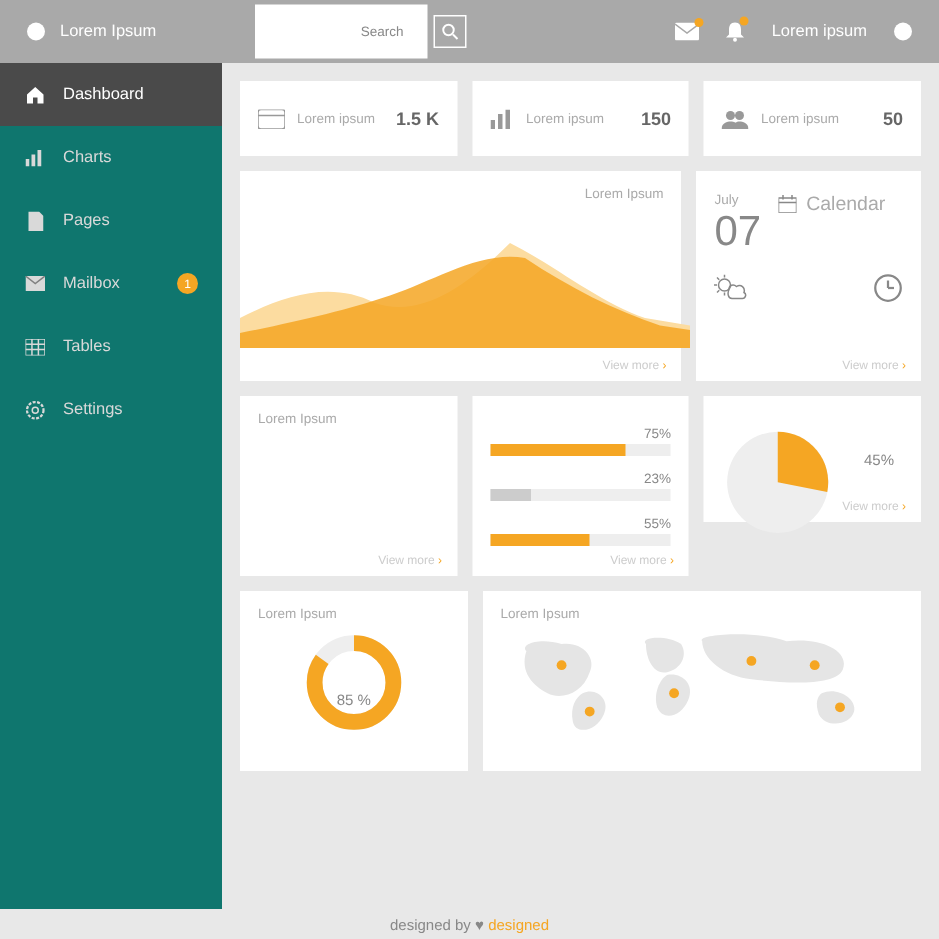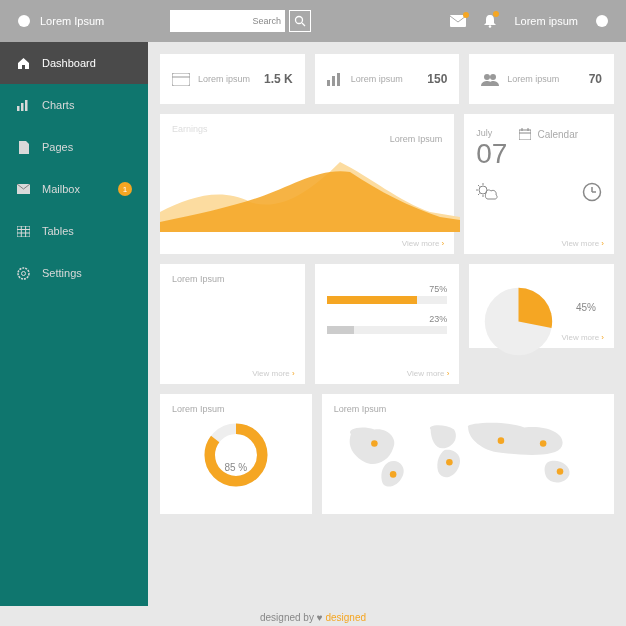"Search" .search-box { height: 22px -> 36px; padding: 0 4px -> 0 16px }
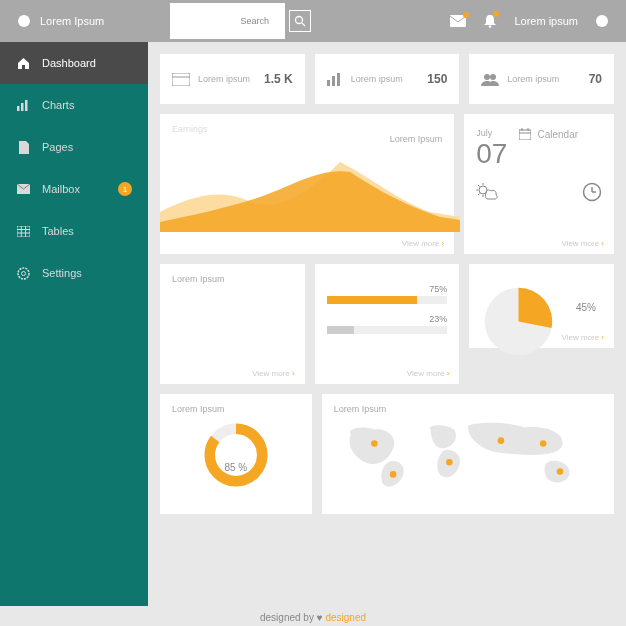"70" span.stat-val { text: 70 -> 50 }
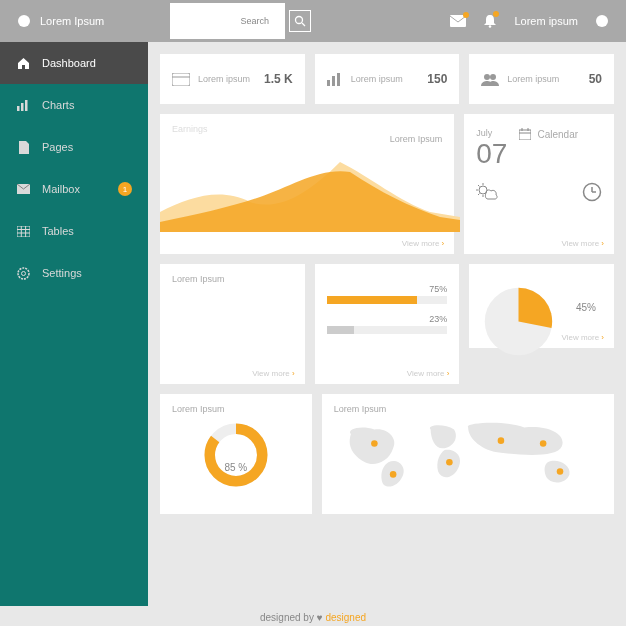"Earnings" div.card-title { html: <div>Earnings</div> -> none }
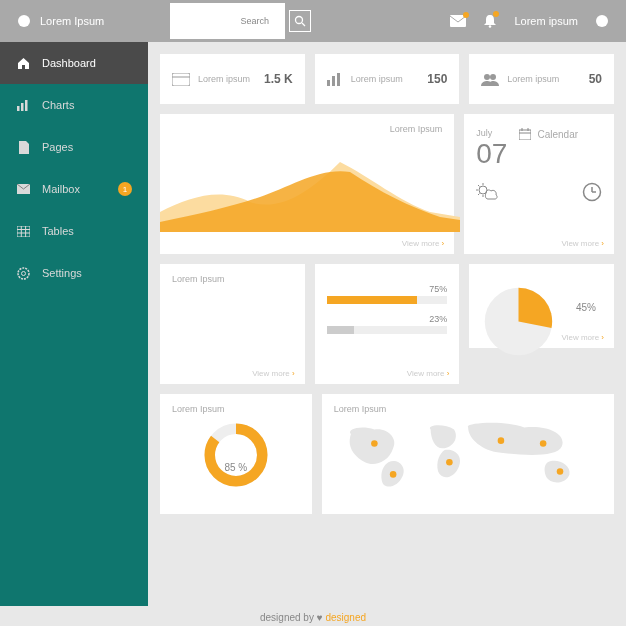"Calendar" span { font-size: 10px -> 13px }
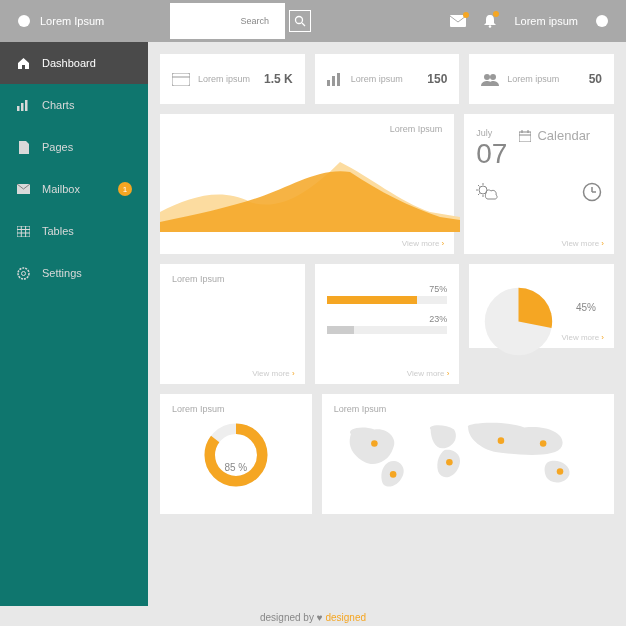"55%" div.prog-row { html: none -> <div> <div><span>55</span>%</div> <div> <div></div> </div> </div> }
